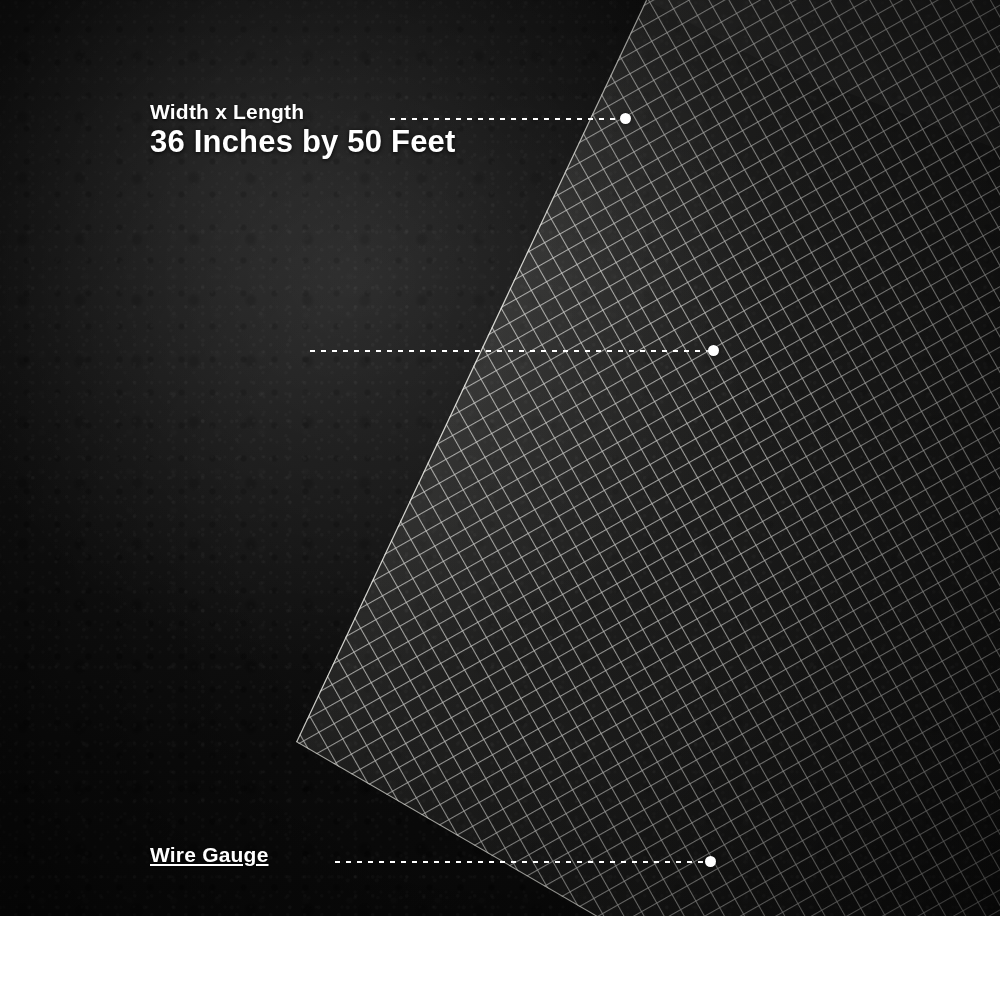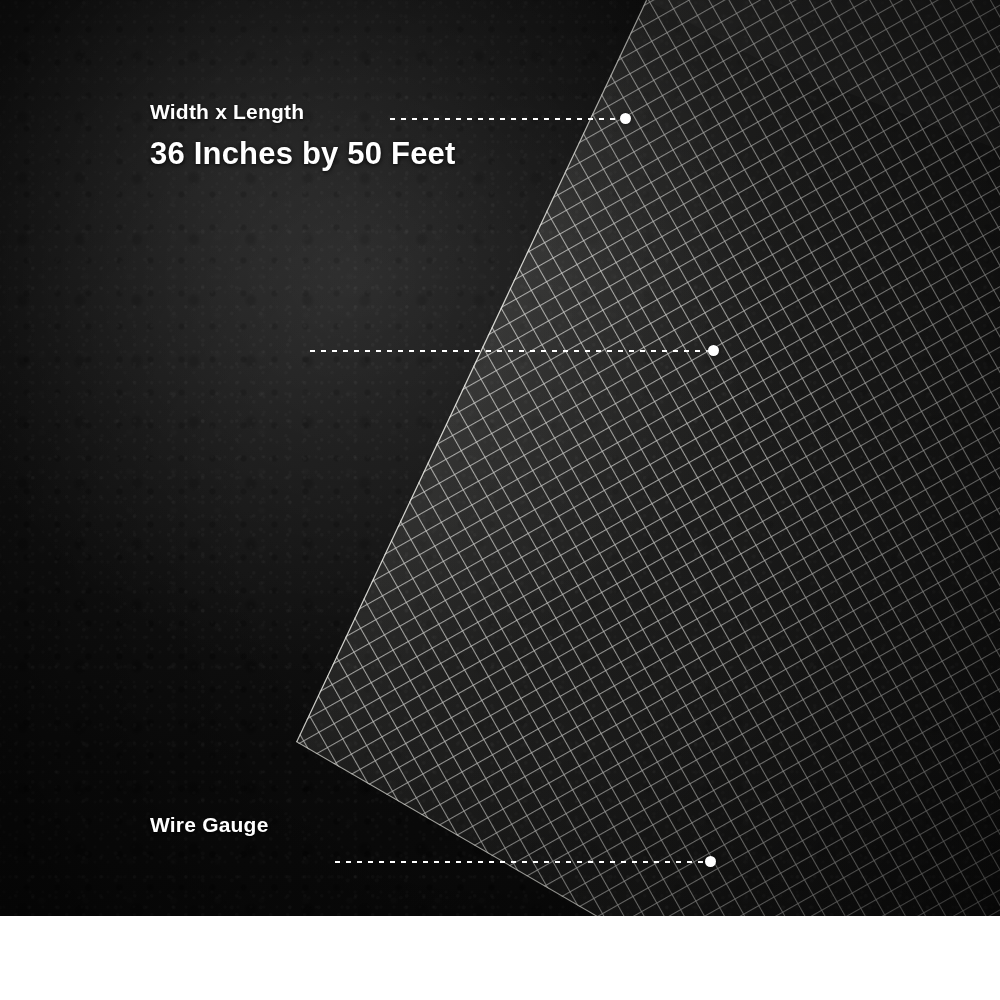"36 Inches by 50 Feet" .callout .value { margin-top: 12px -> 0 }
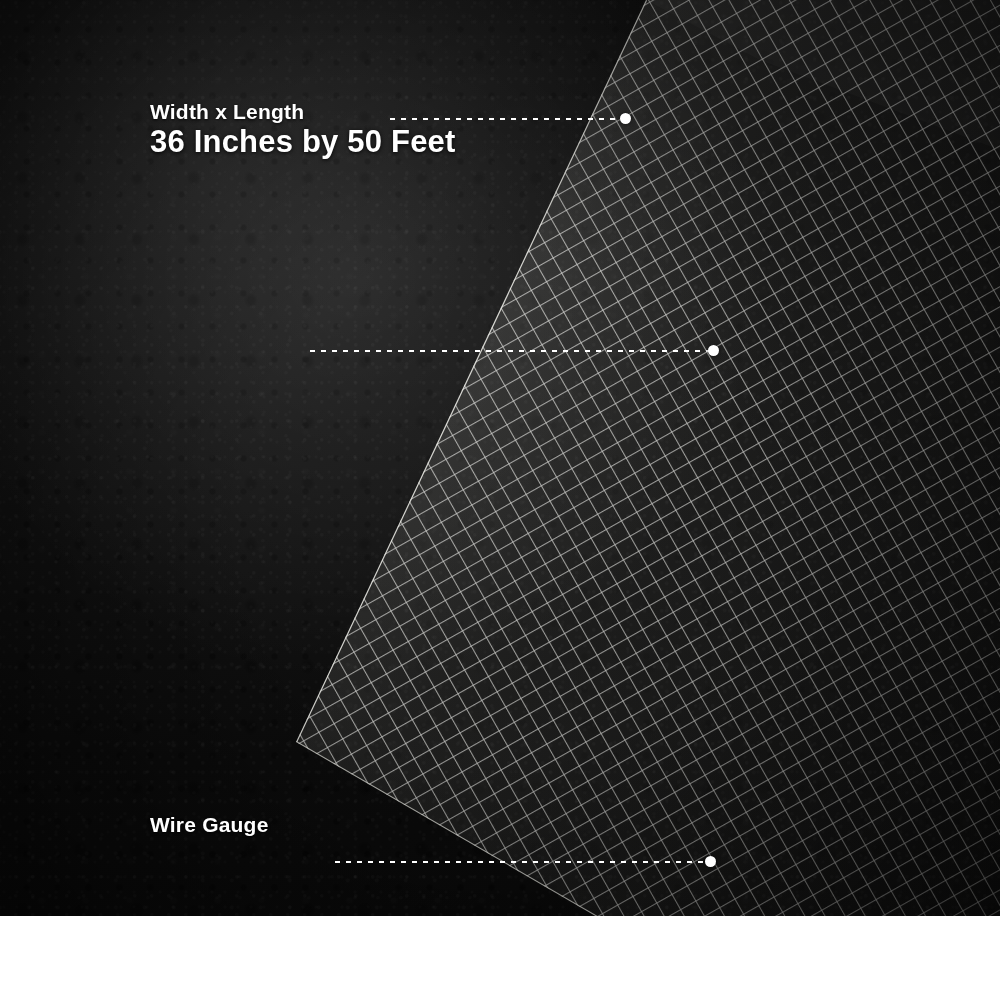"Wire Gauge" div.callout { text-decoration: none -> underline; top: 813px -> 843px }
